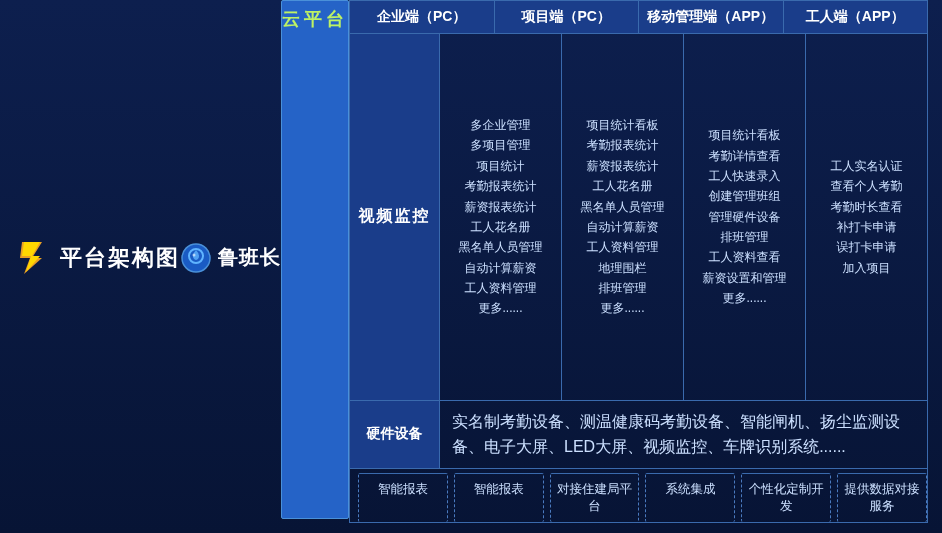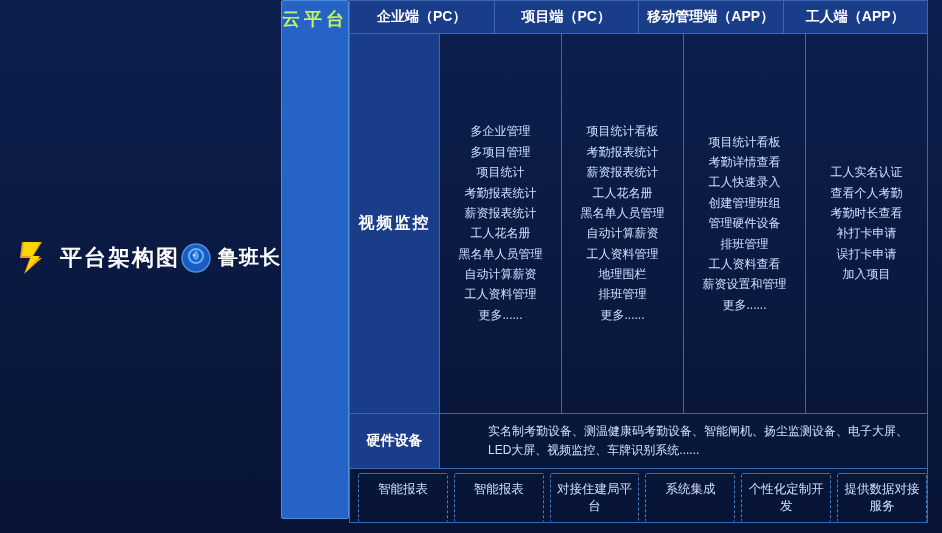"实名制考勤设备、测温健康码考勤设备、智能闸机、扬尘监测设备、电子大屏、LED大屏" .hardware-content { font-size: 12px -> 16px; margin-left: 36px -> none }
